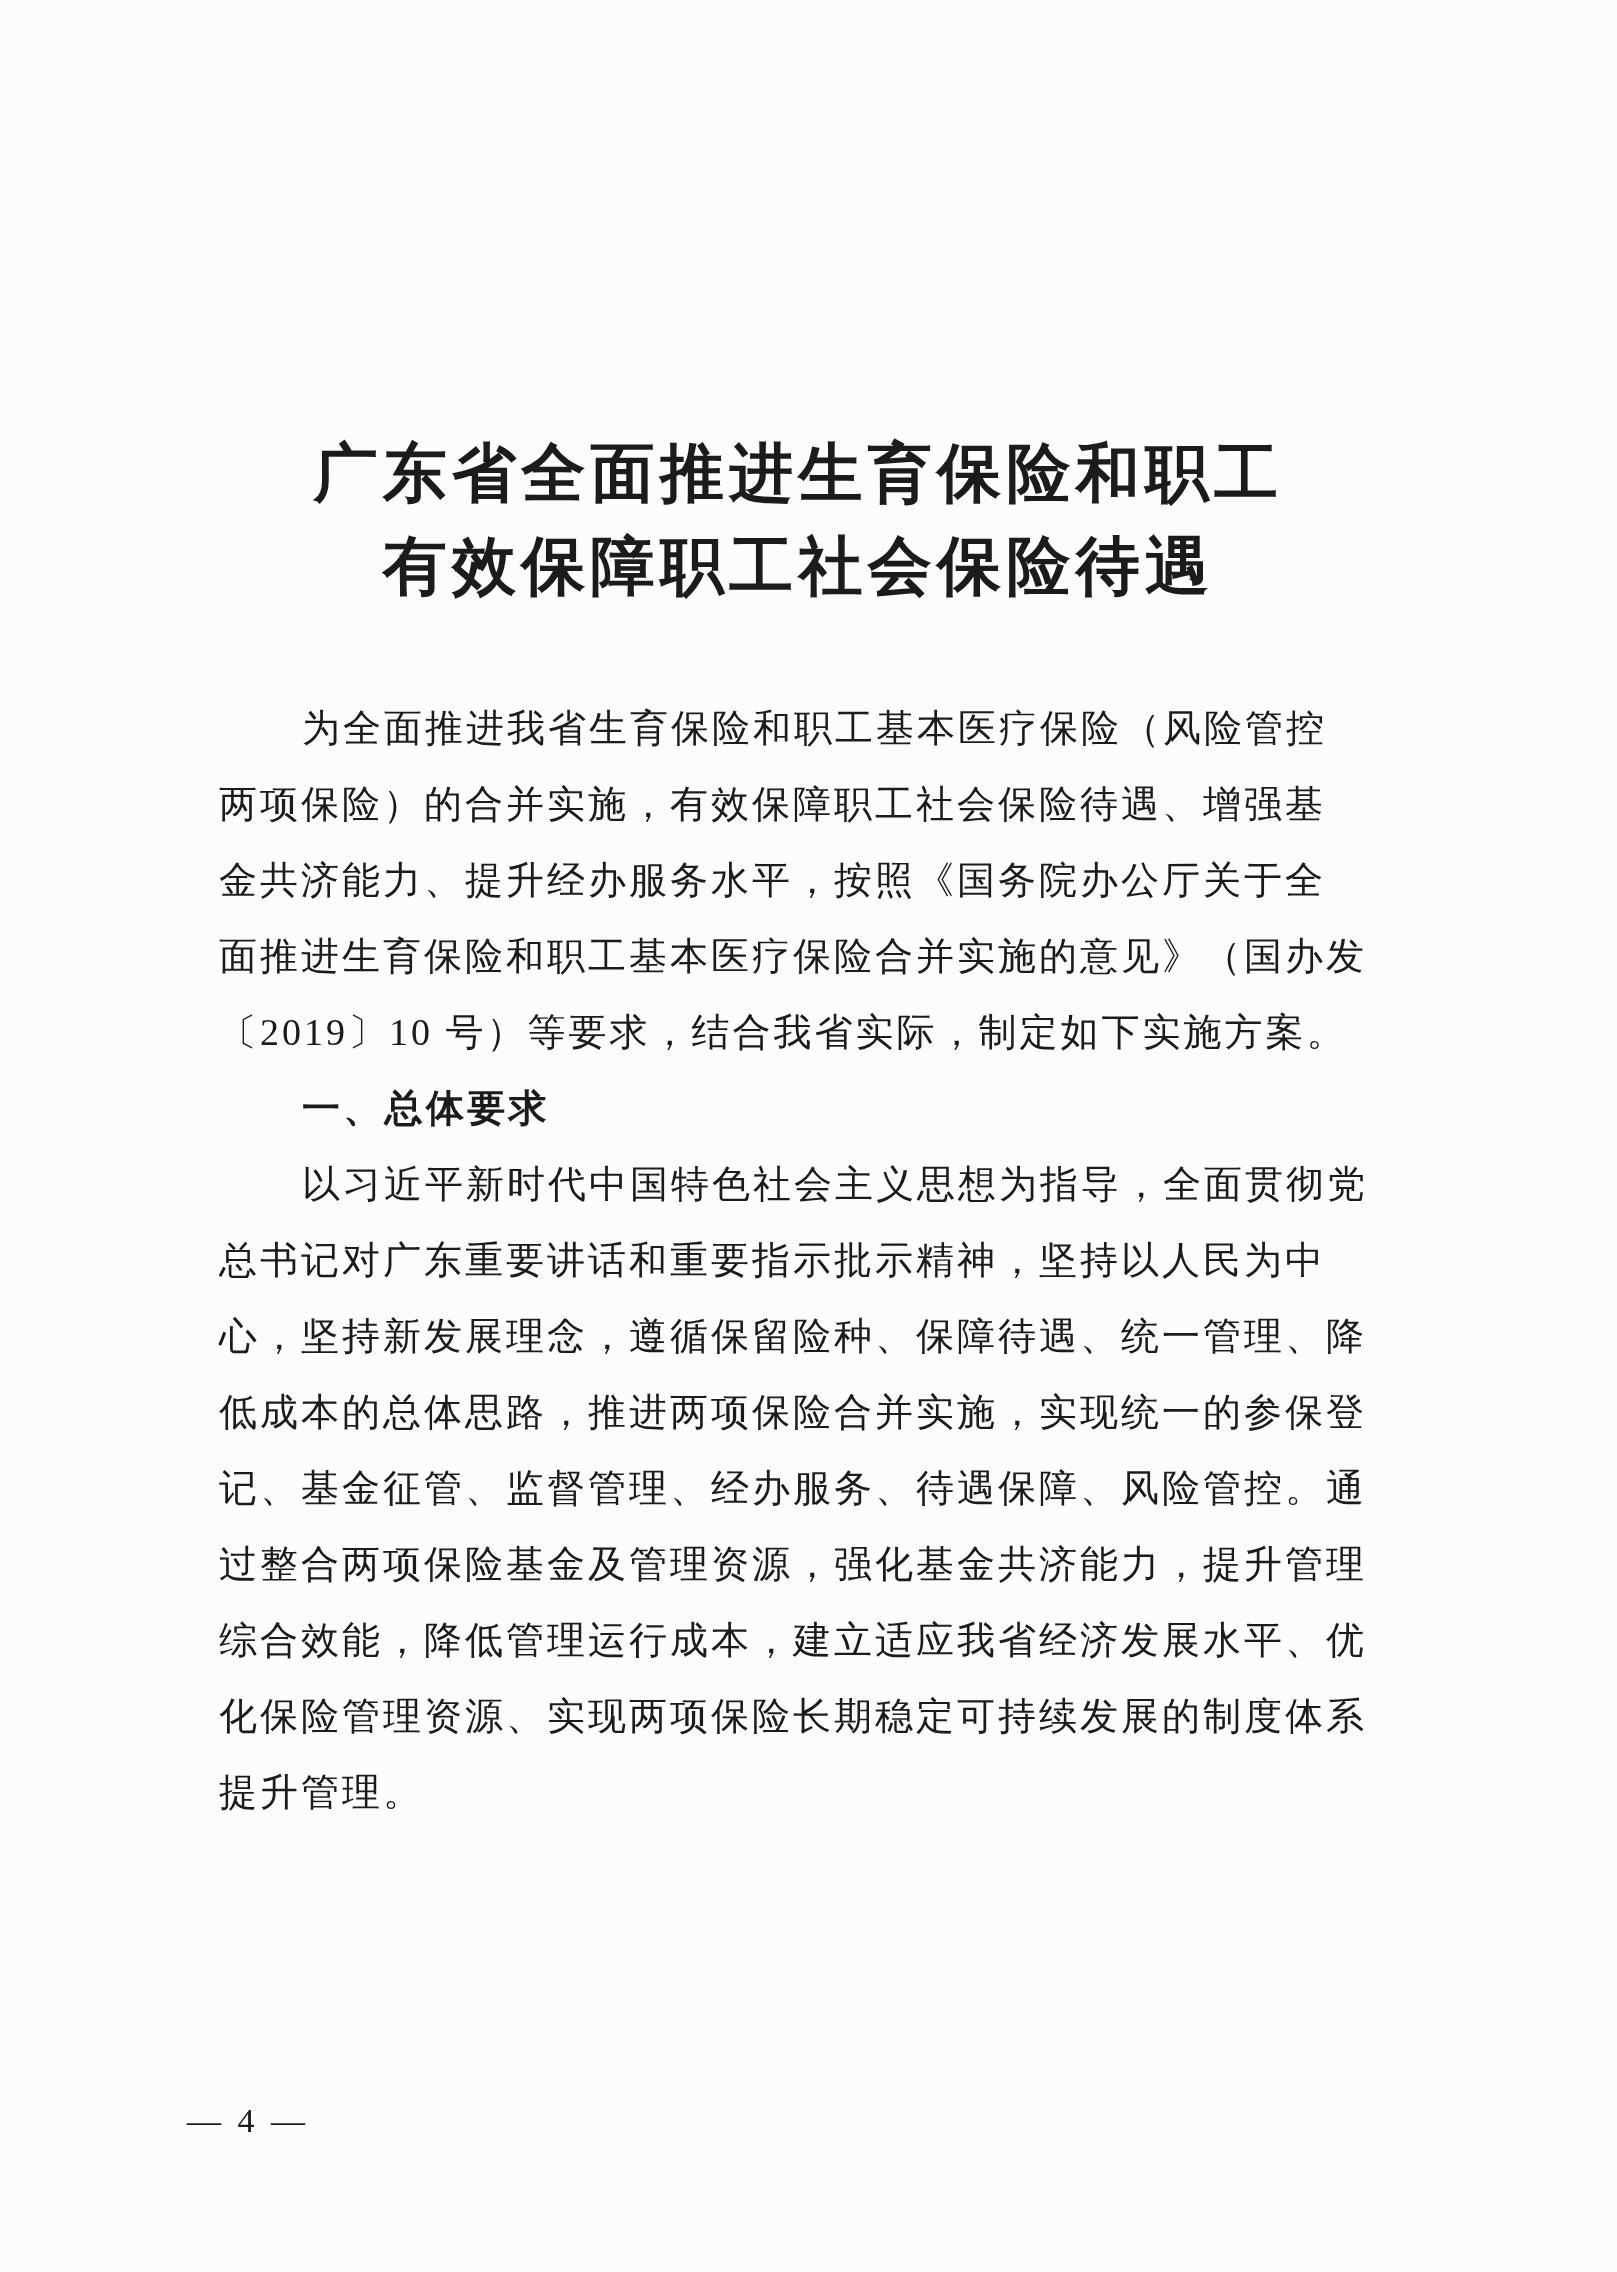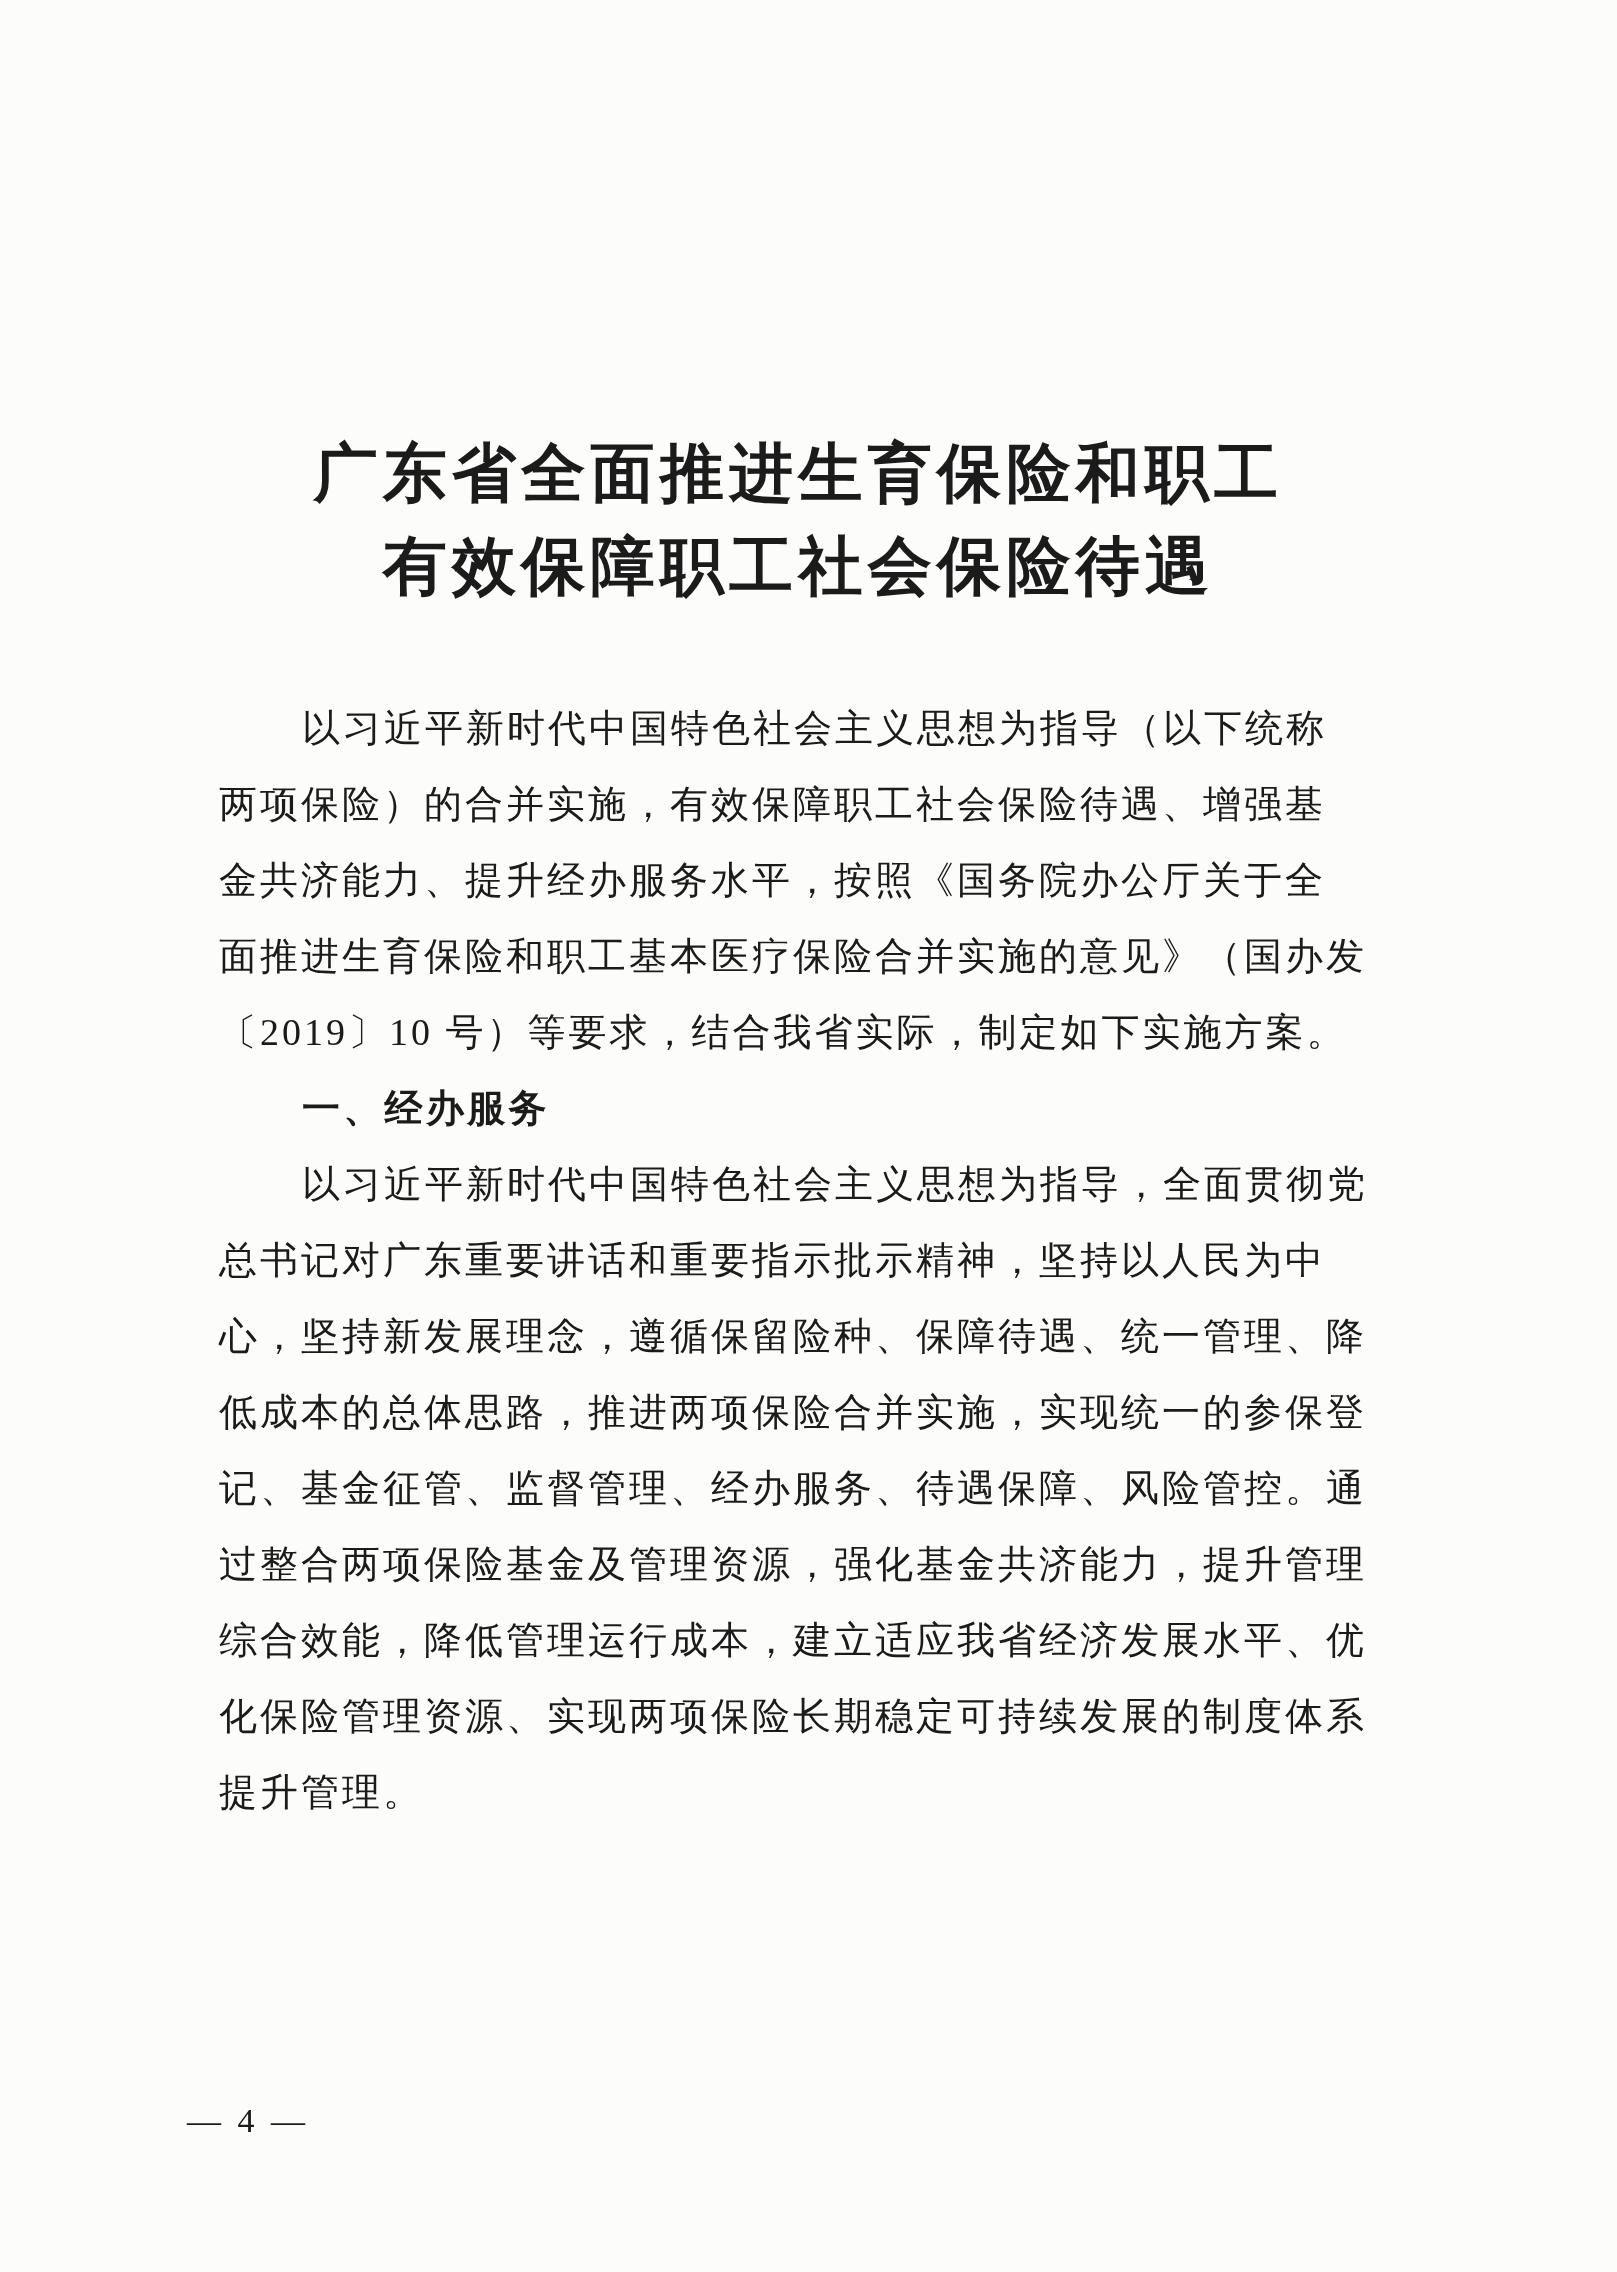"以习近平新时代中国特色社会主义思想为指导（以下统称" div.line { text: 以习近平新时代中国特色社会主义思想为指导（以下统称 -> 为全面推进我省生育保险和职工基本医疗保险（风险管控 }
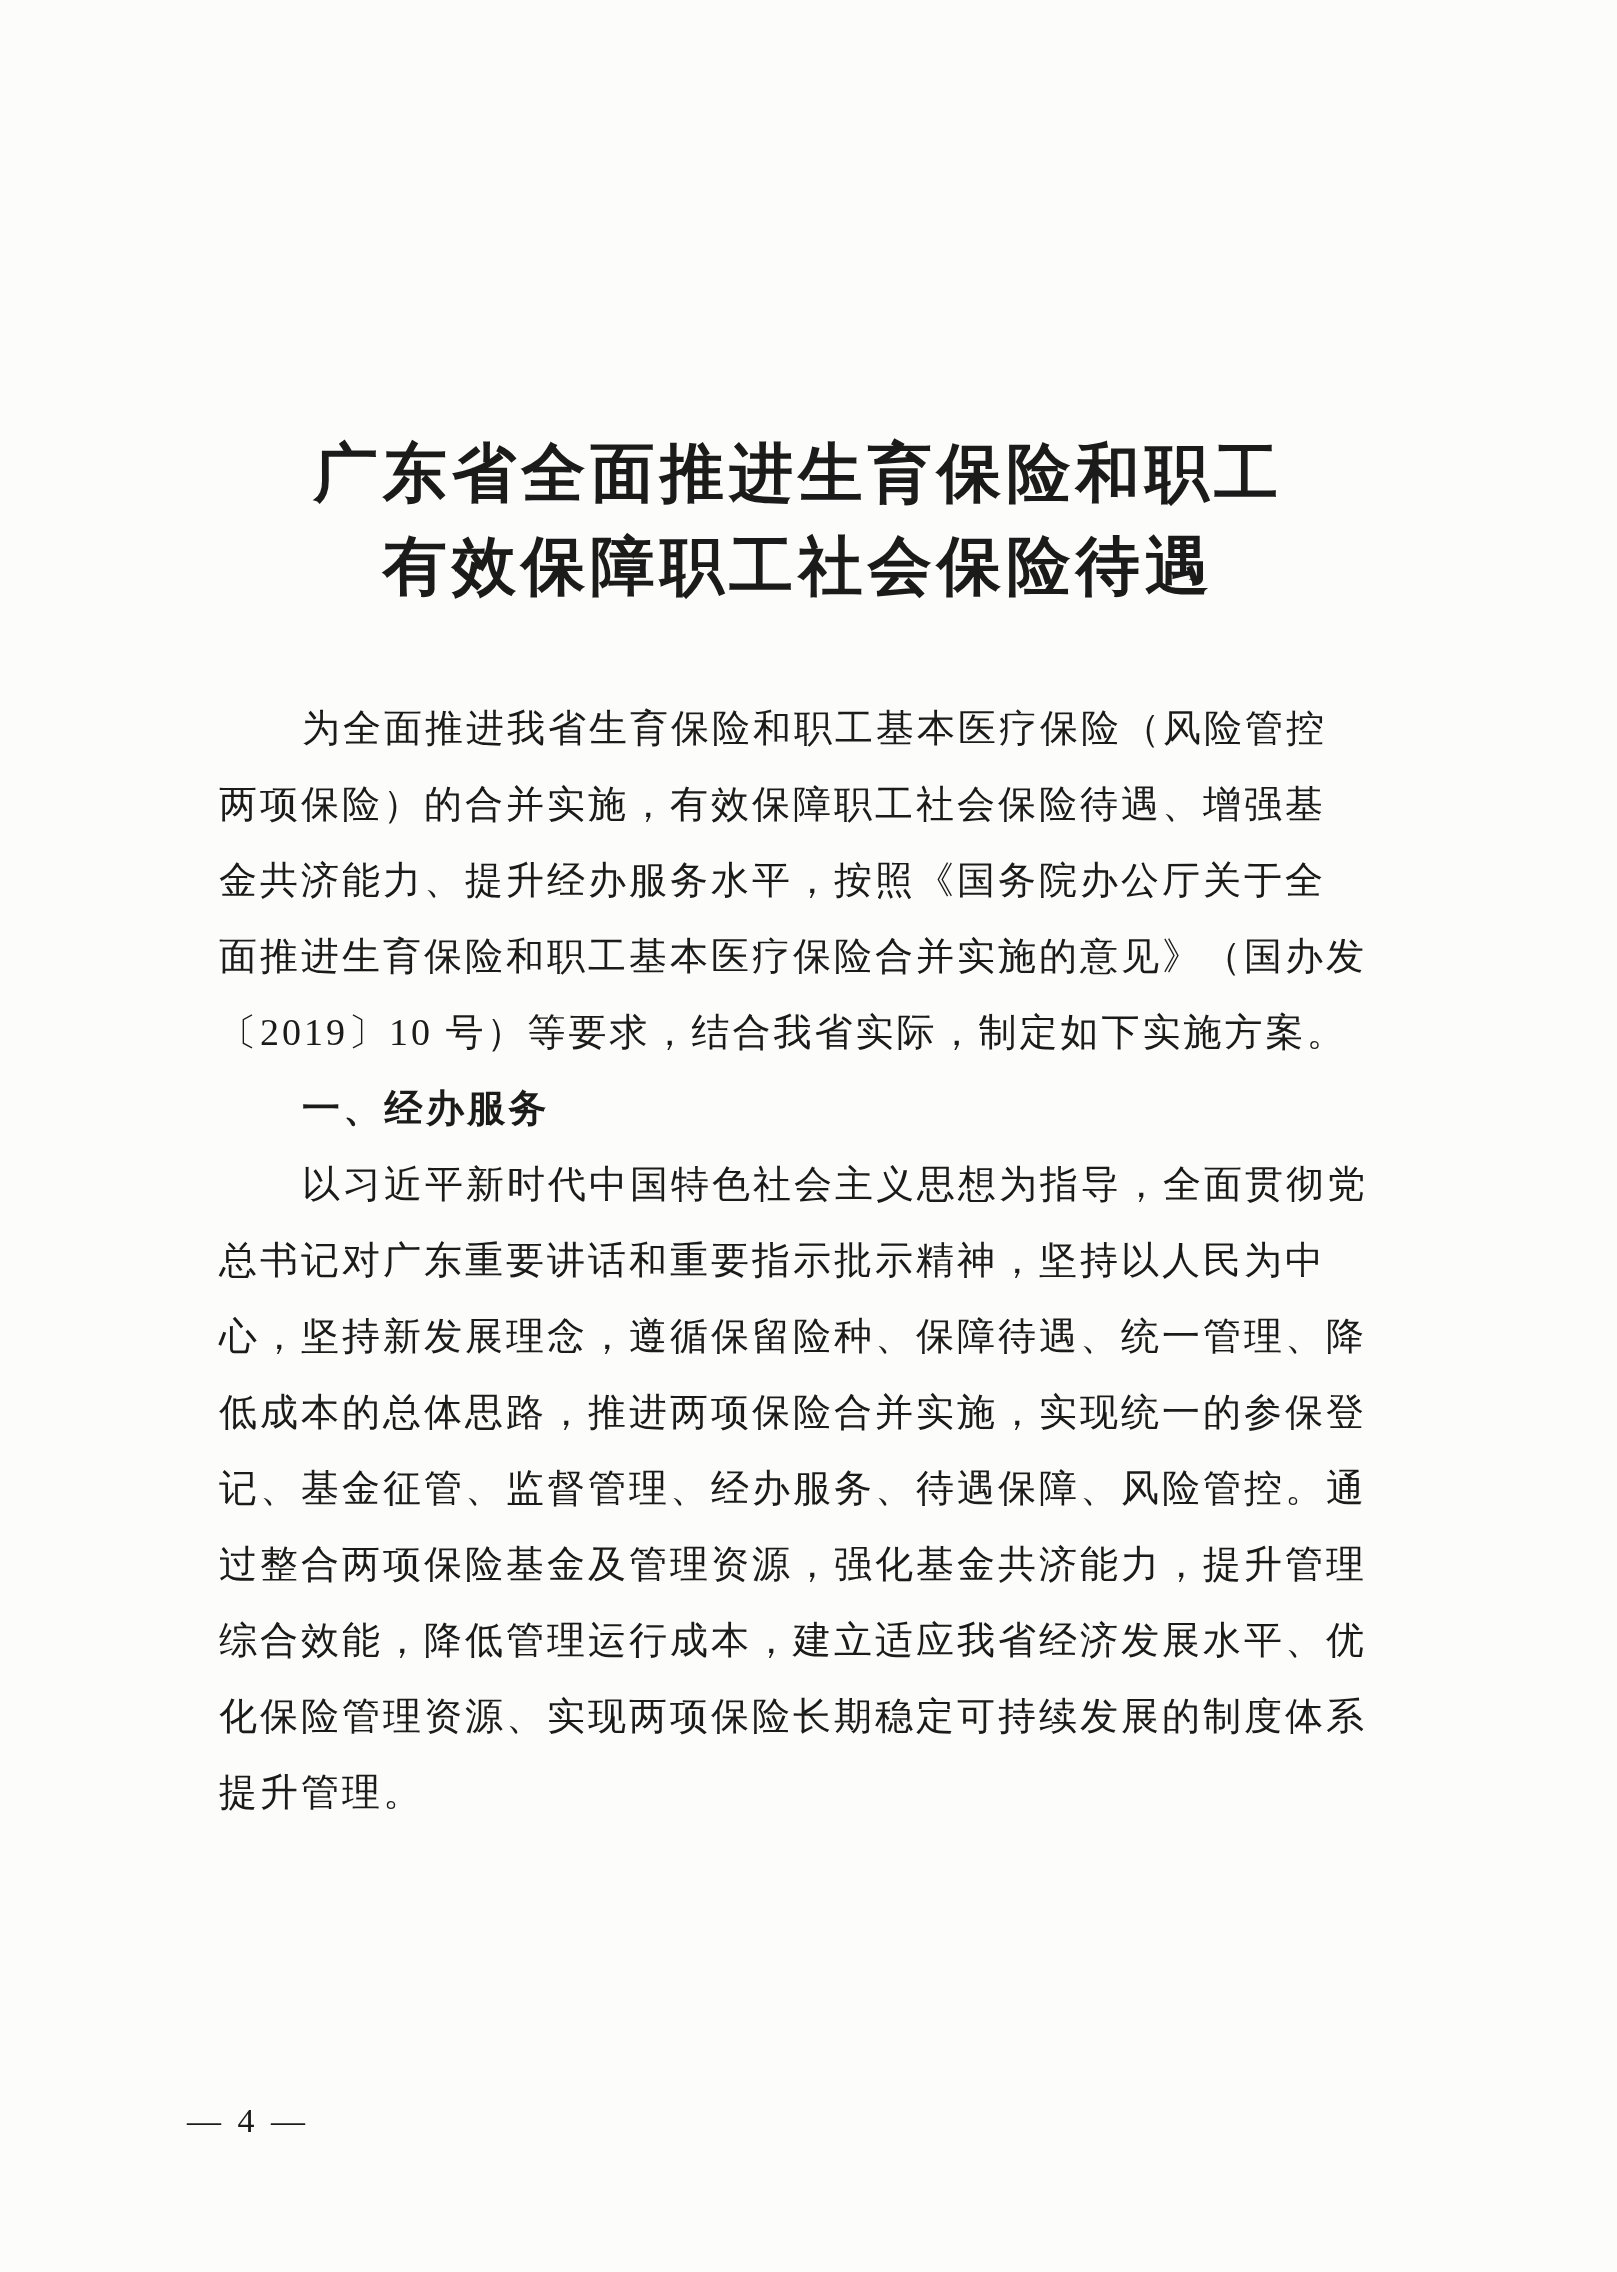"一、经办服务" div.line { text: 经办服务 -> 总体要求 }
